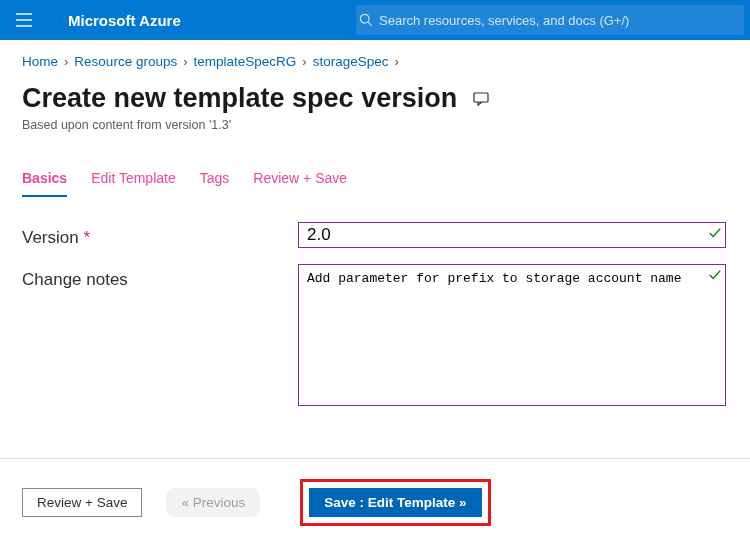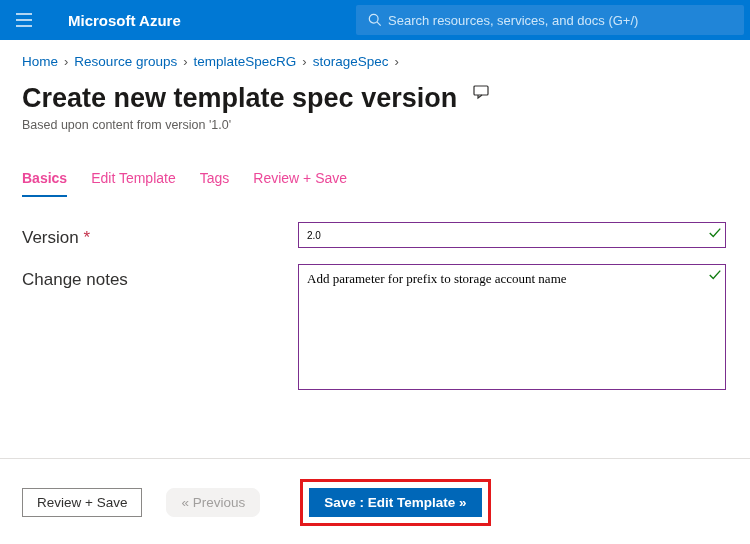"Search resources, services, and docs" .search { padding: 0 12px -> 0 3px }
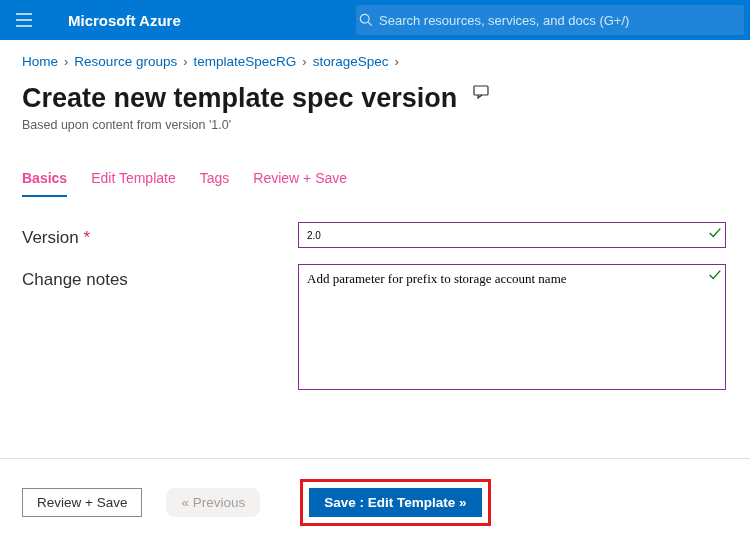"Create new template spec version" .title-row { align-items: flex-start -> center }
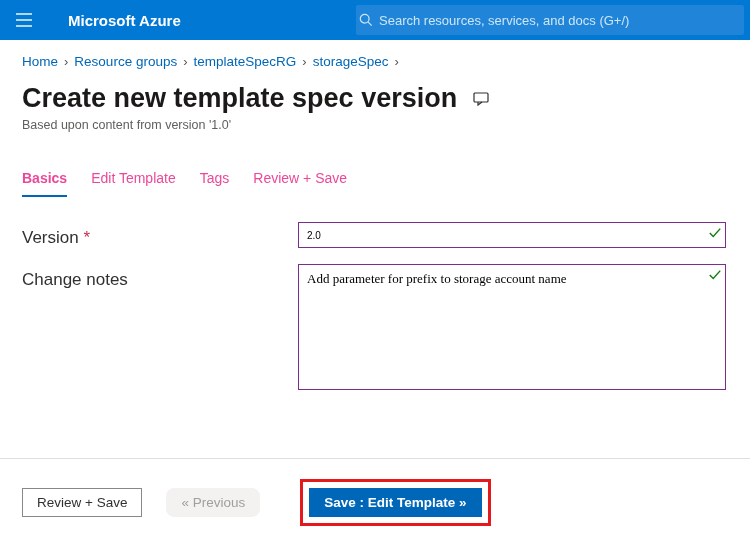"Based upon content from version" div.subtitle { text: '1.0' -> '1.3' }
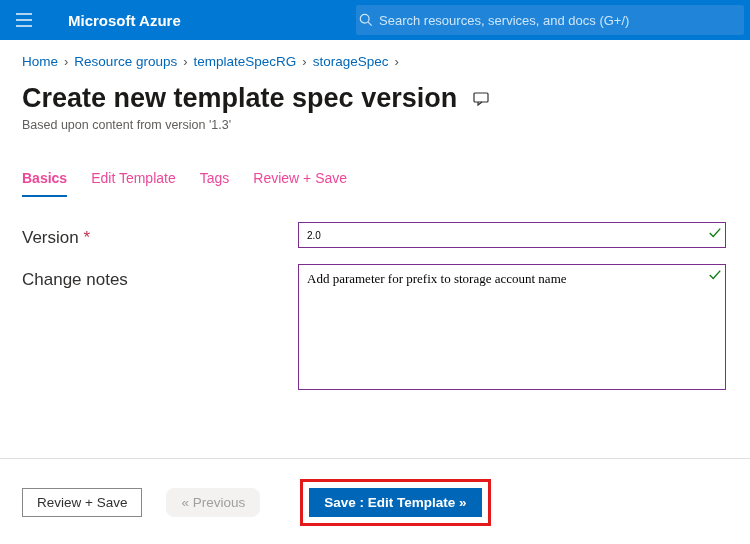"2.0" .txt { font-size: 10px -> 17px }
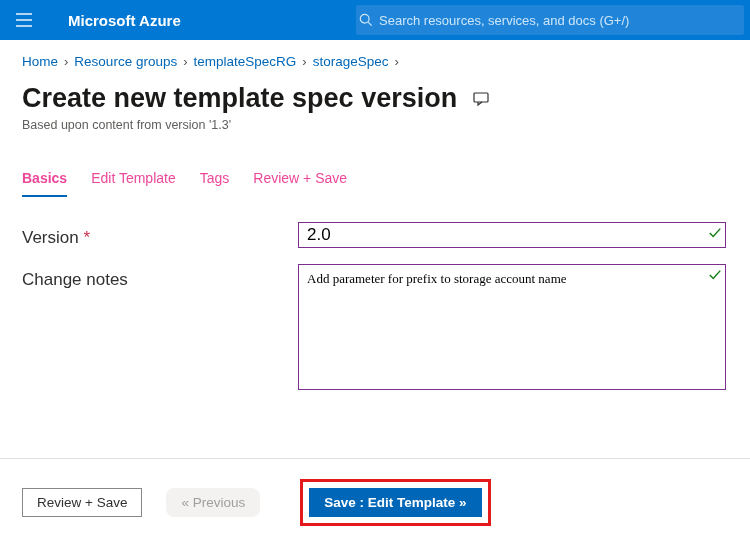"Add parameter for prefix to" .ta { font-family: Liberation Serif, serif -> Liberation Mono, monospace; height: 126px -> 142px }
